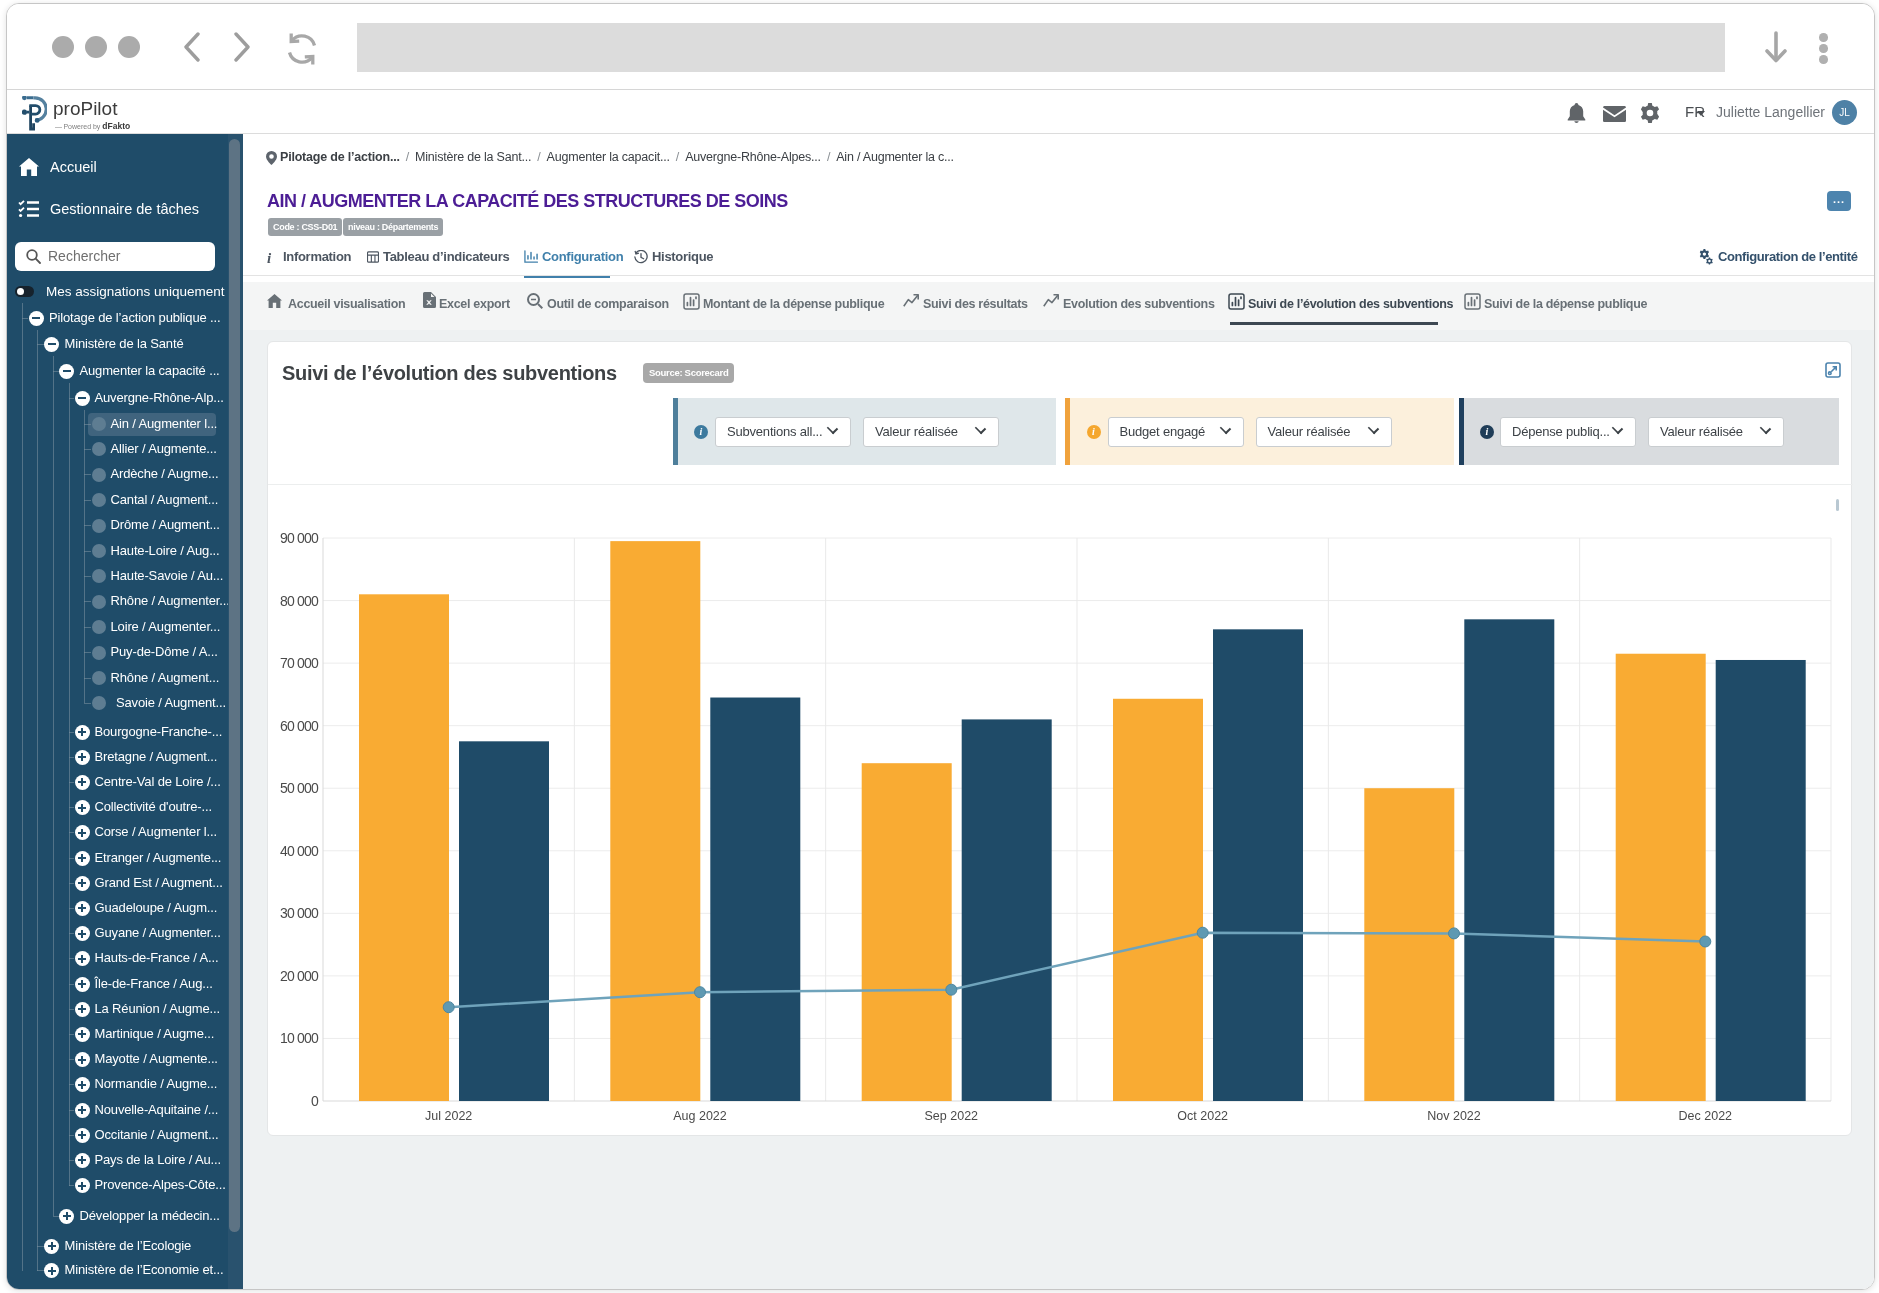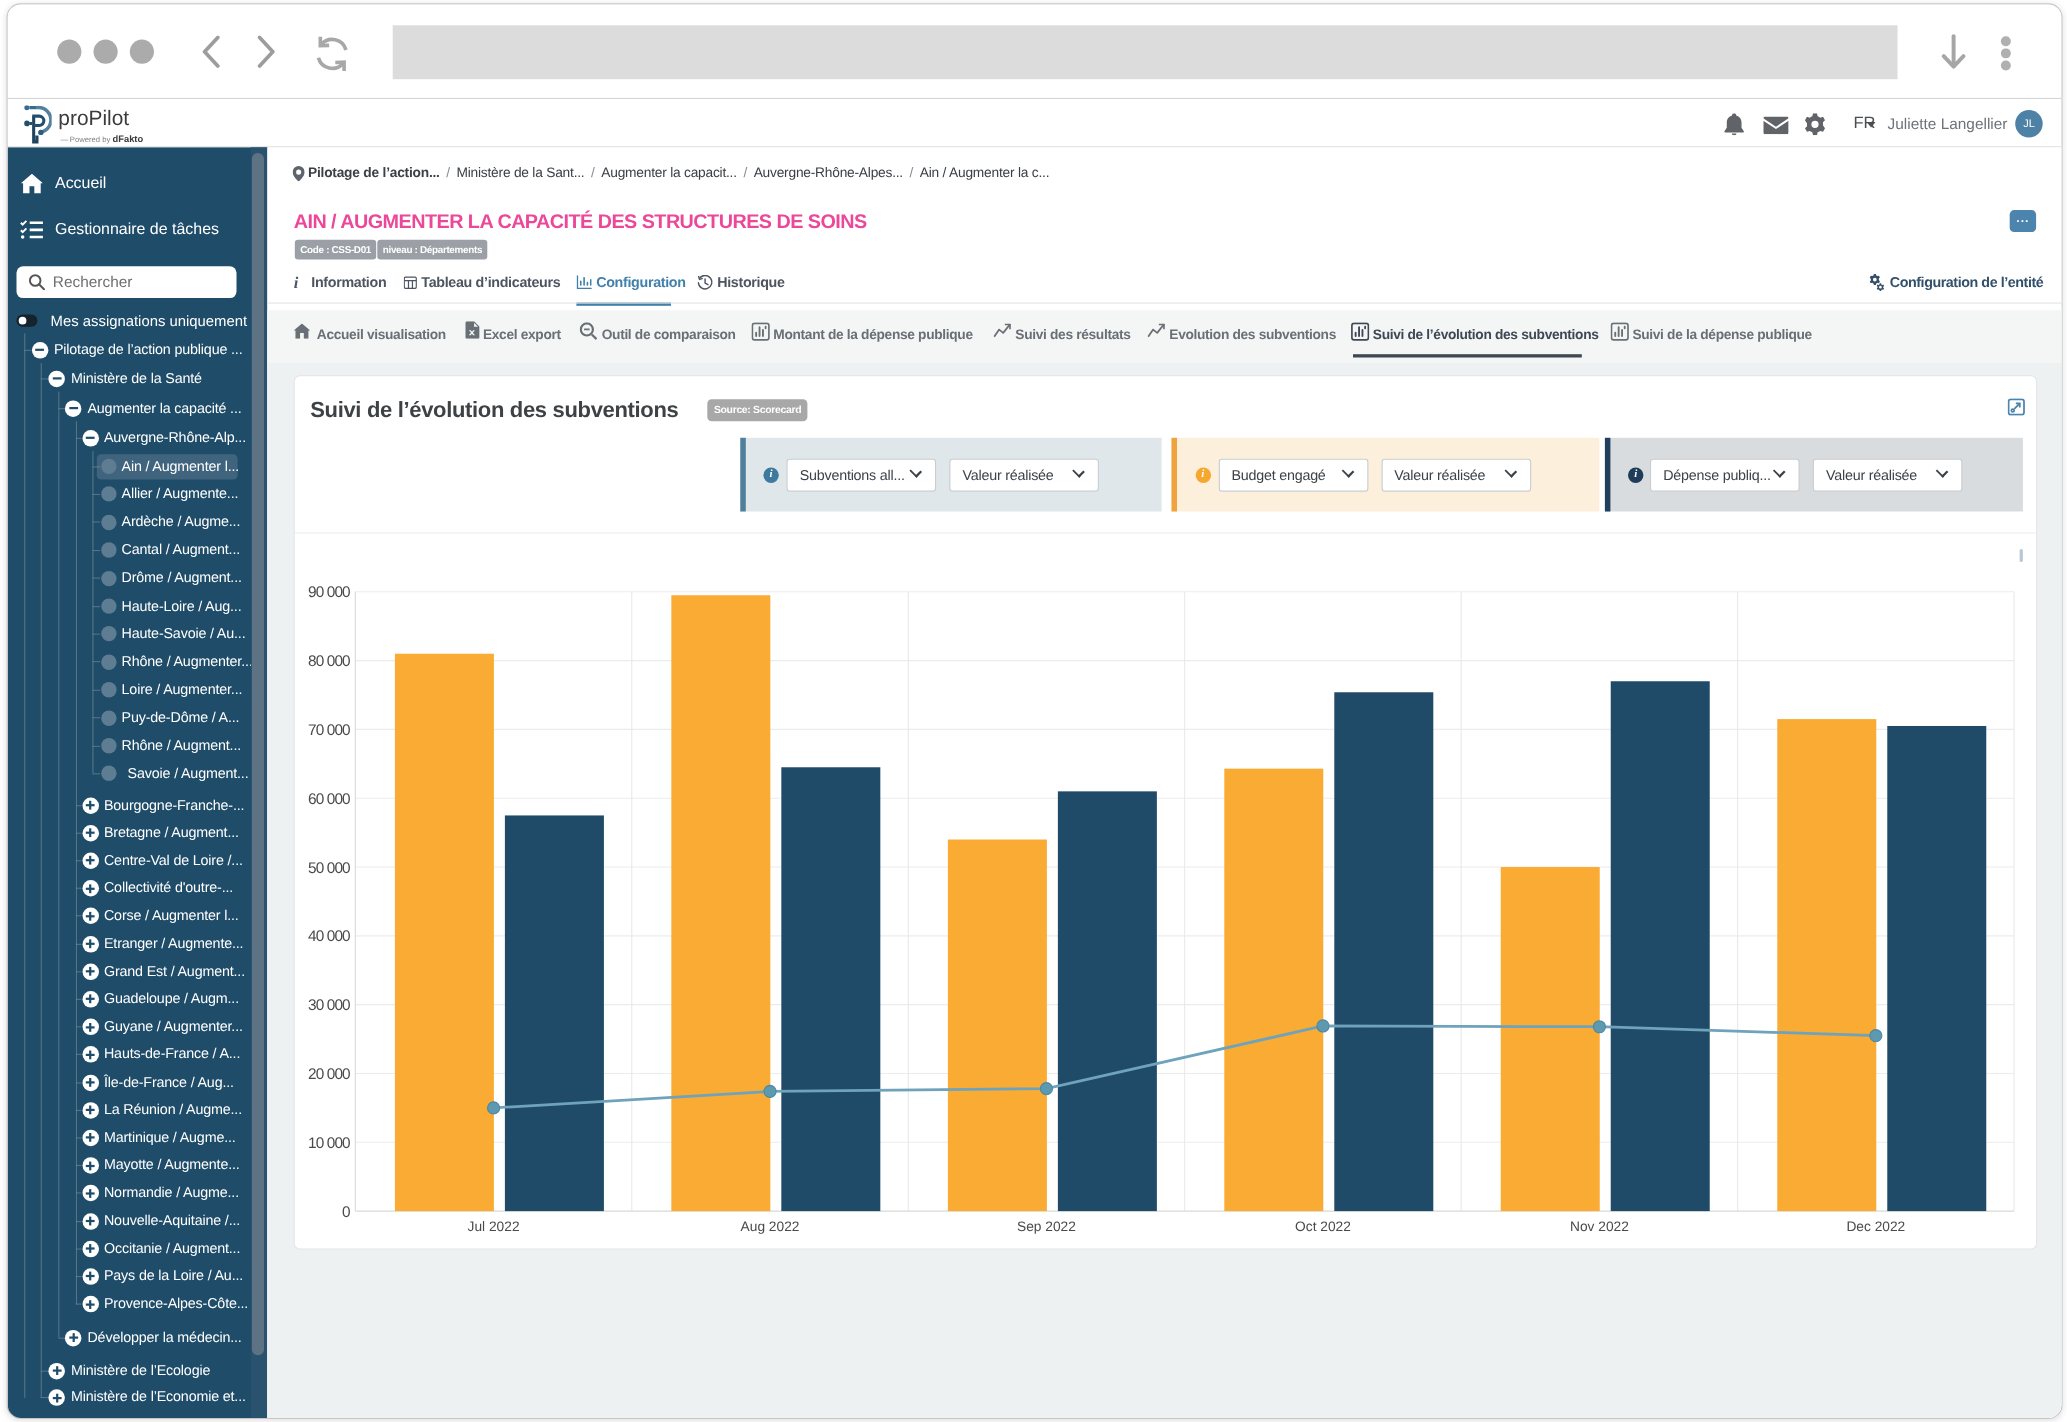"AIN / AUGMENTER LA CAPACITÉ" div.abs { color: #ec4899 -> #4c1d95 }
